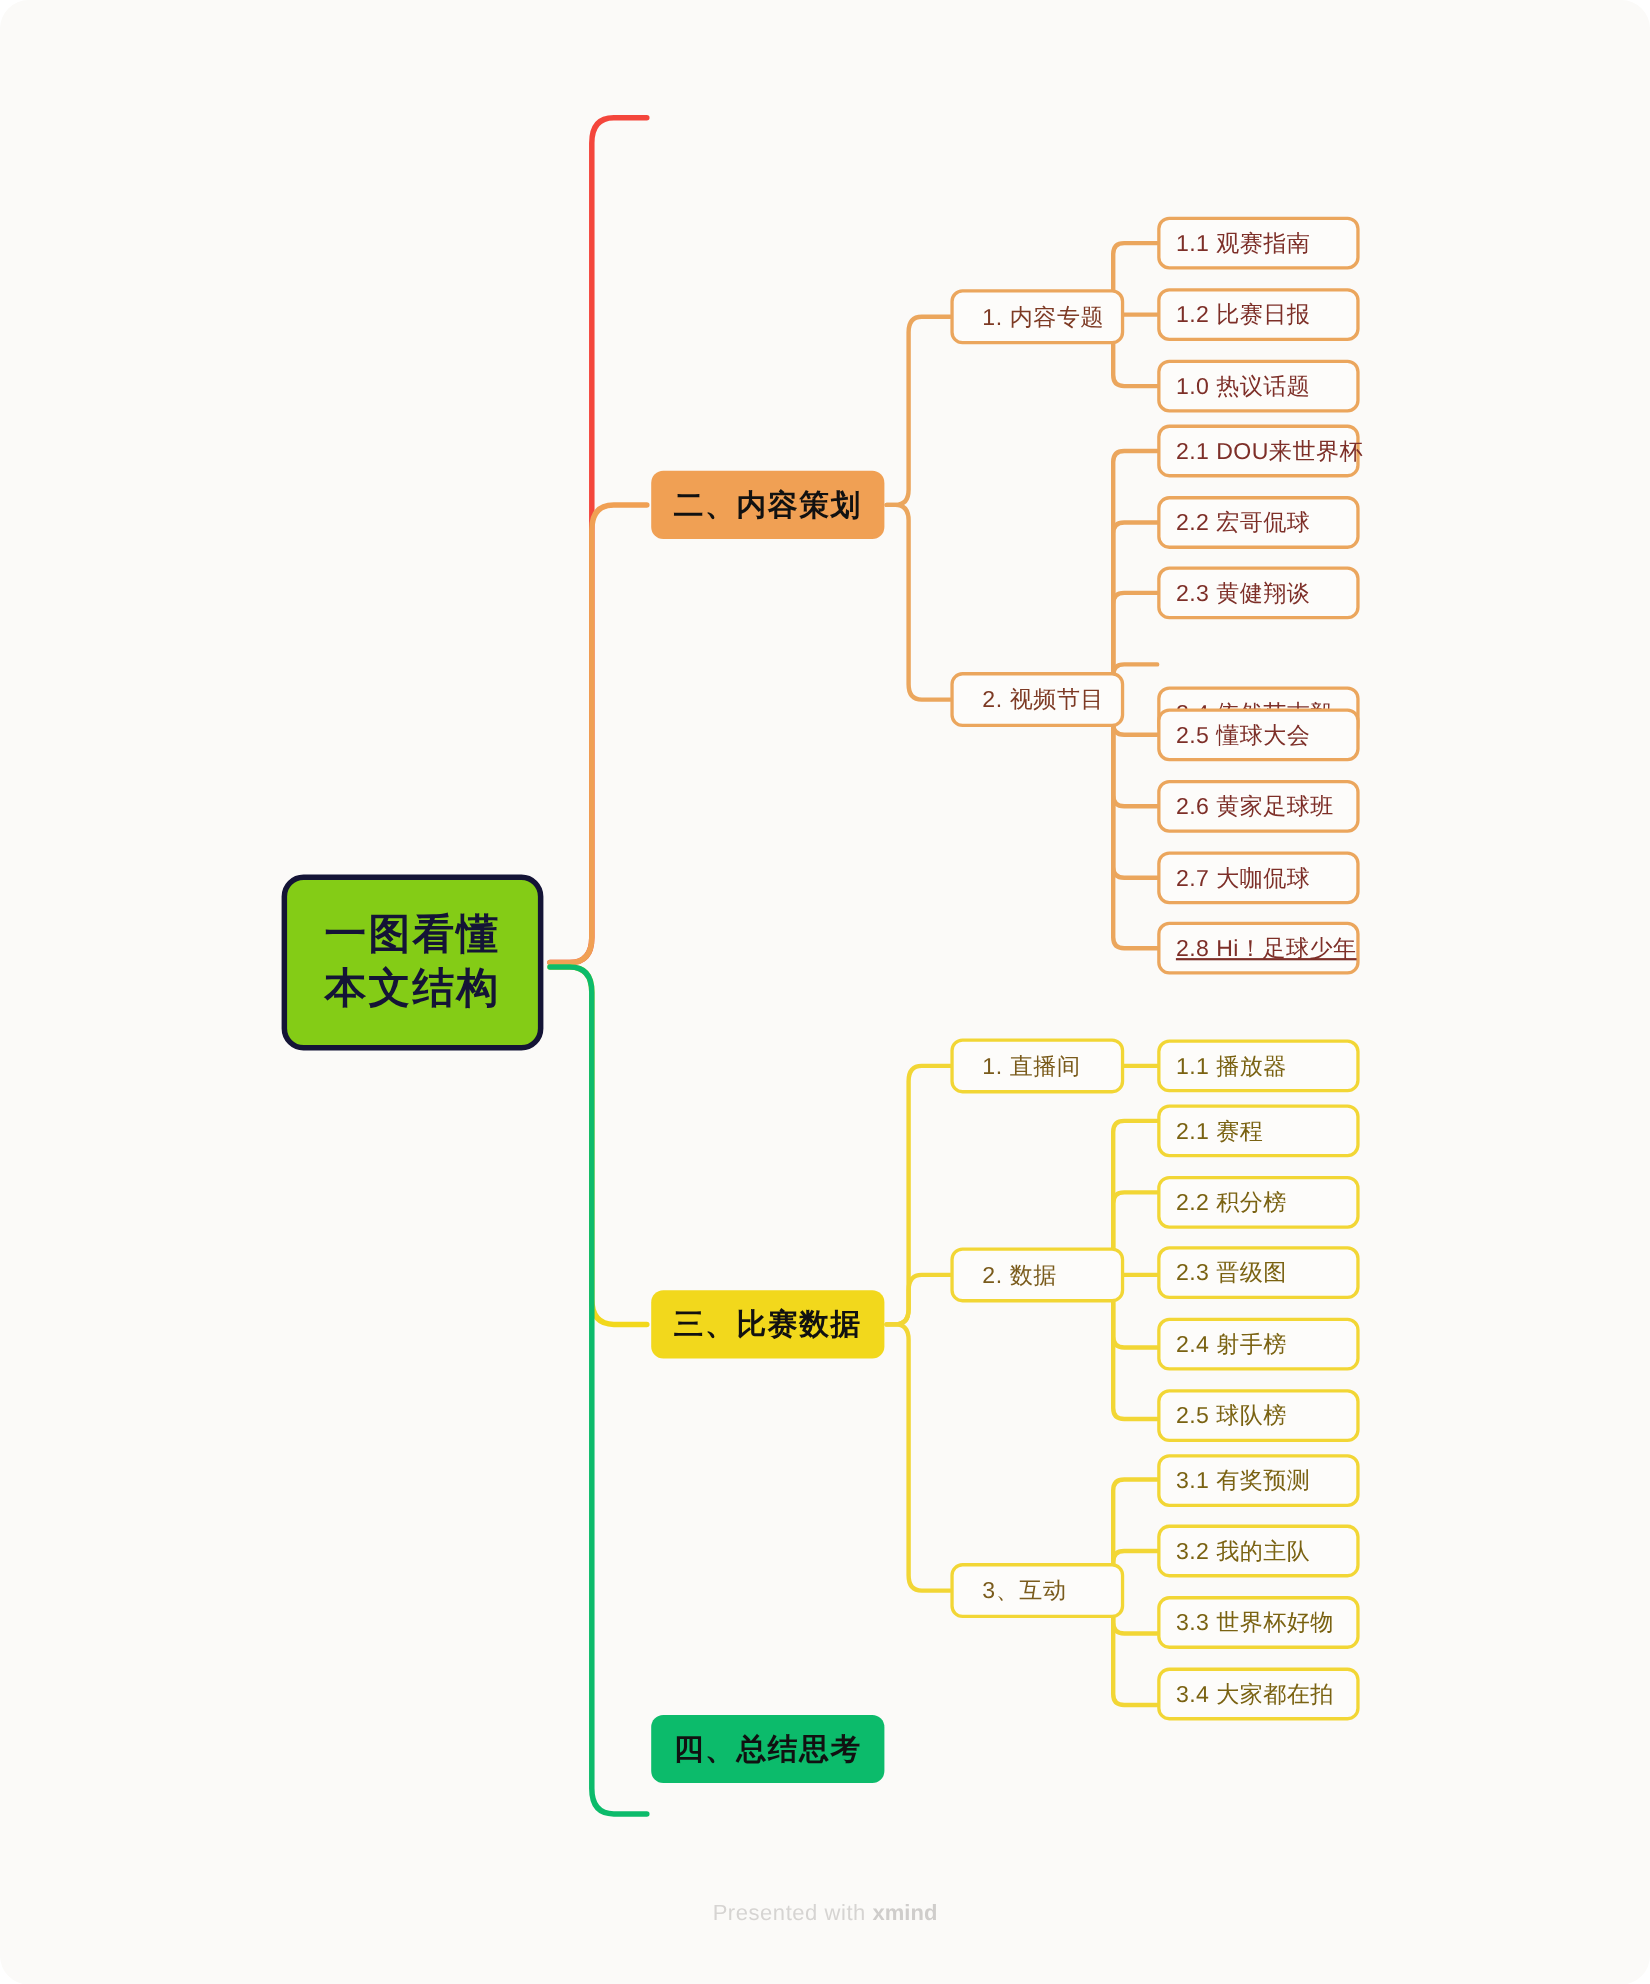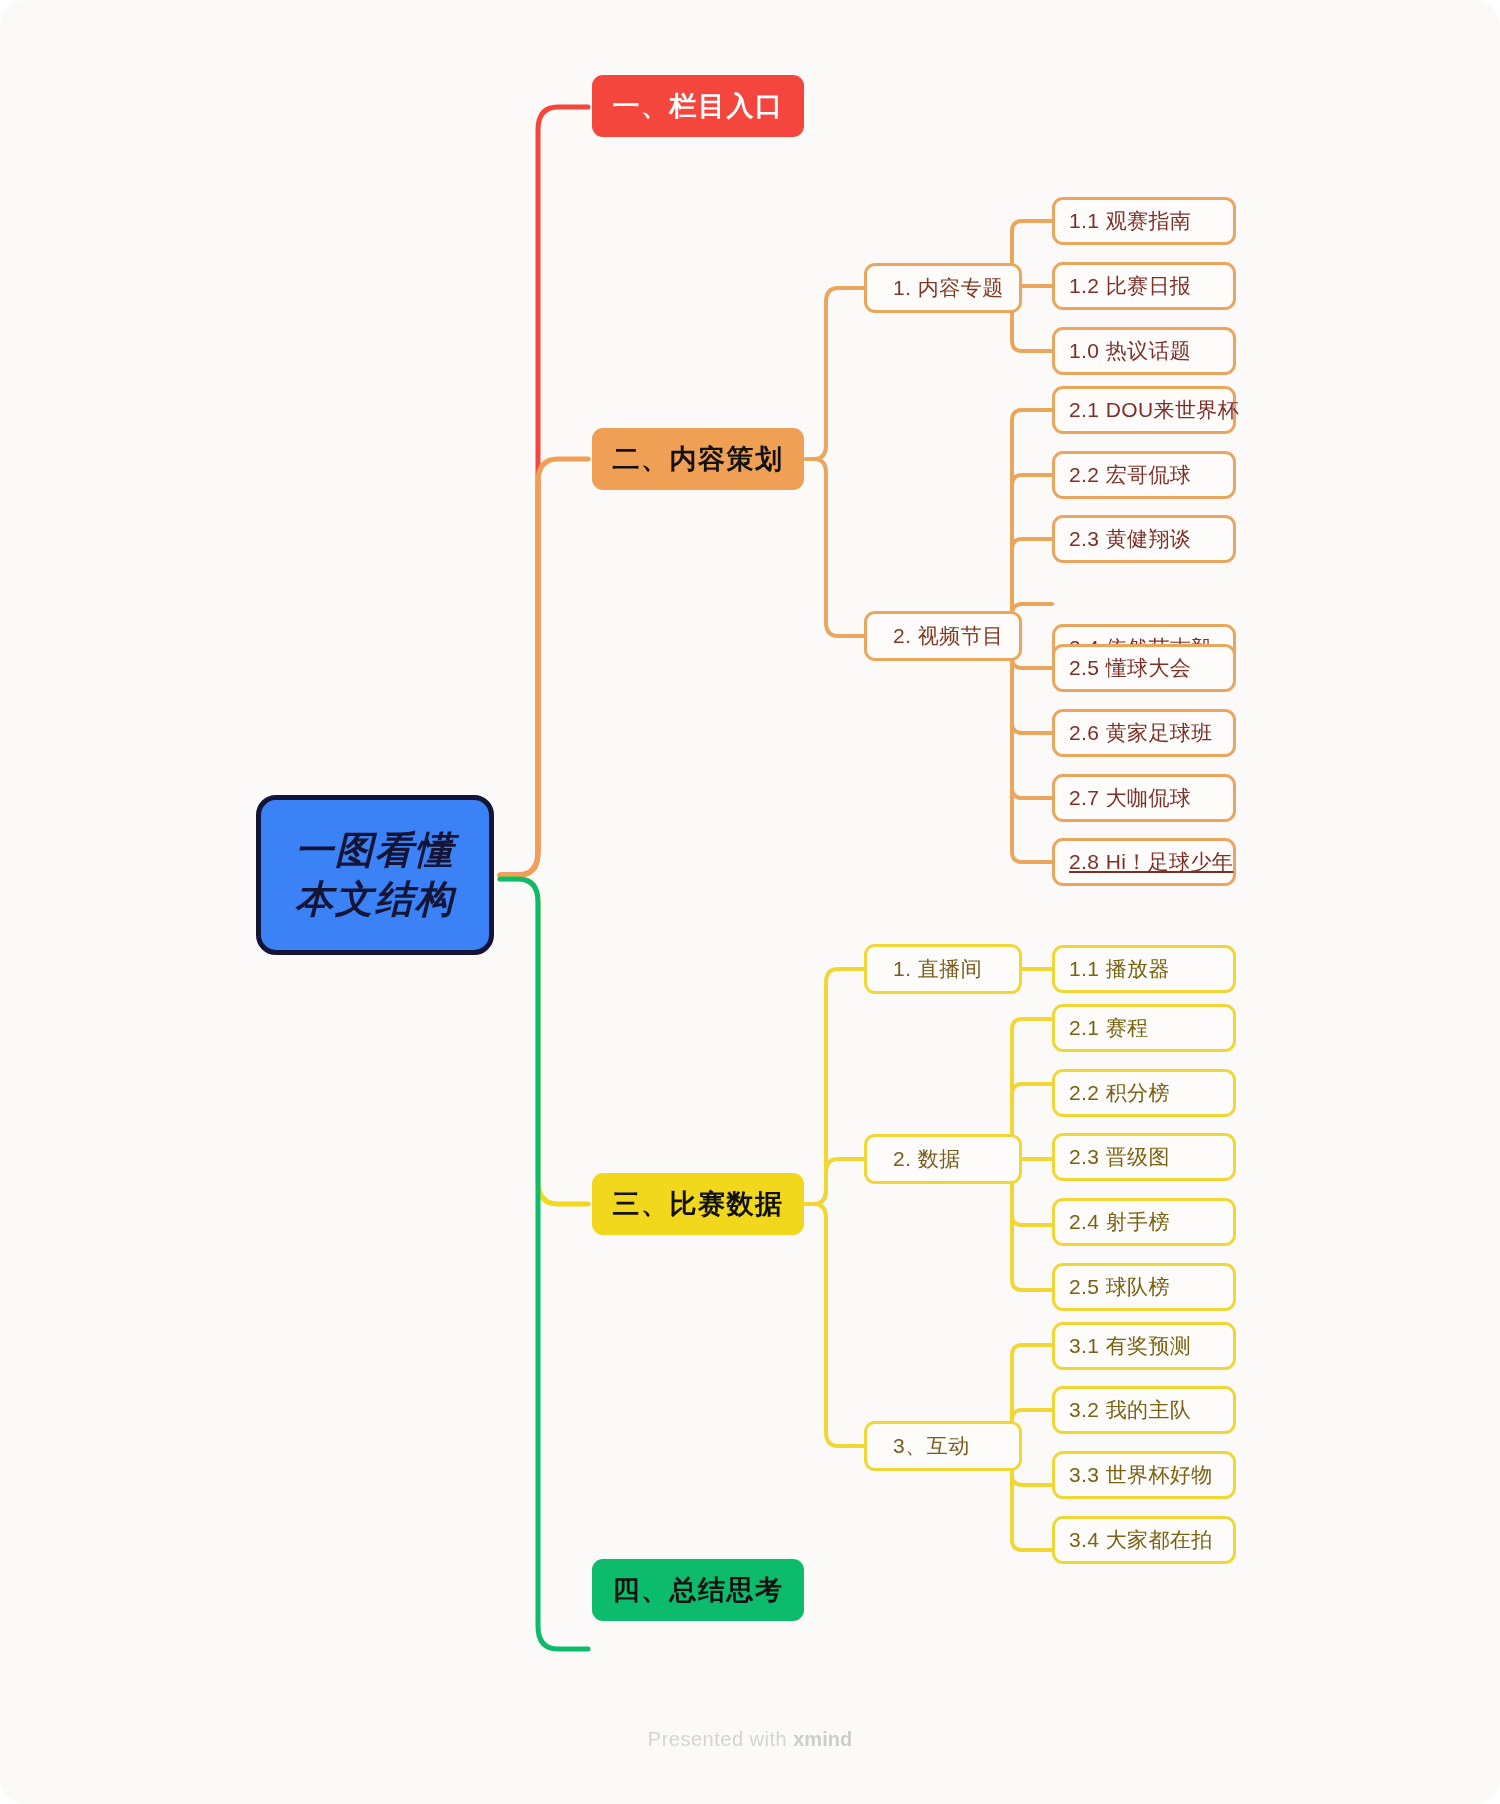"一、栏目入口" div.branch { html: <div> <span>一、栏目入口</span> </div> -> none }
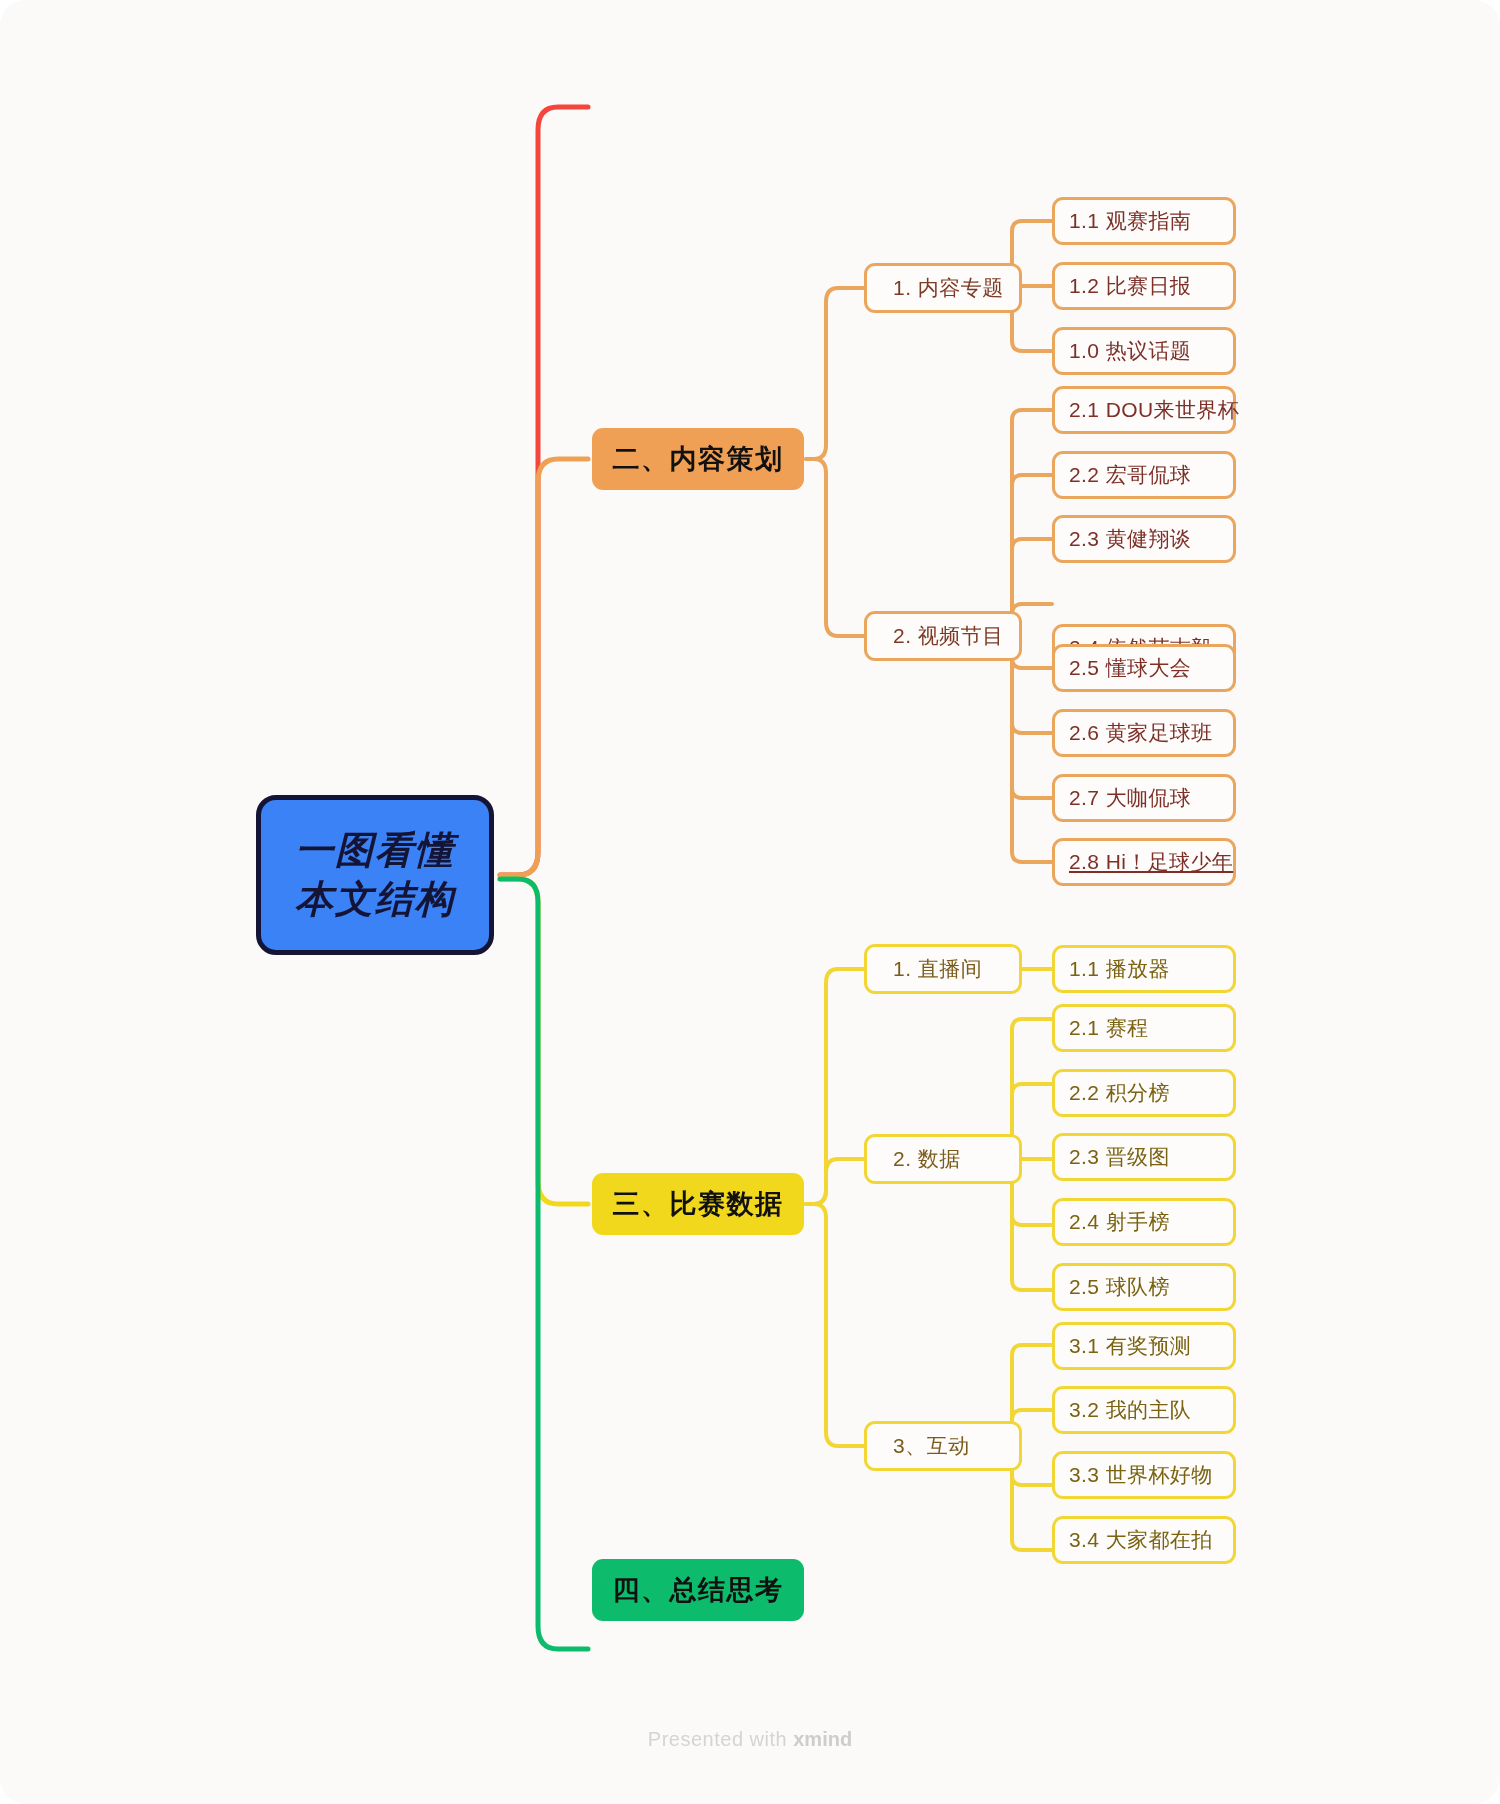"一图看懂" .root-node { background: #3b82f6 -> #84cc16; font-style: italic -> none }
